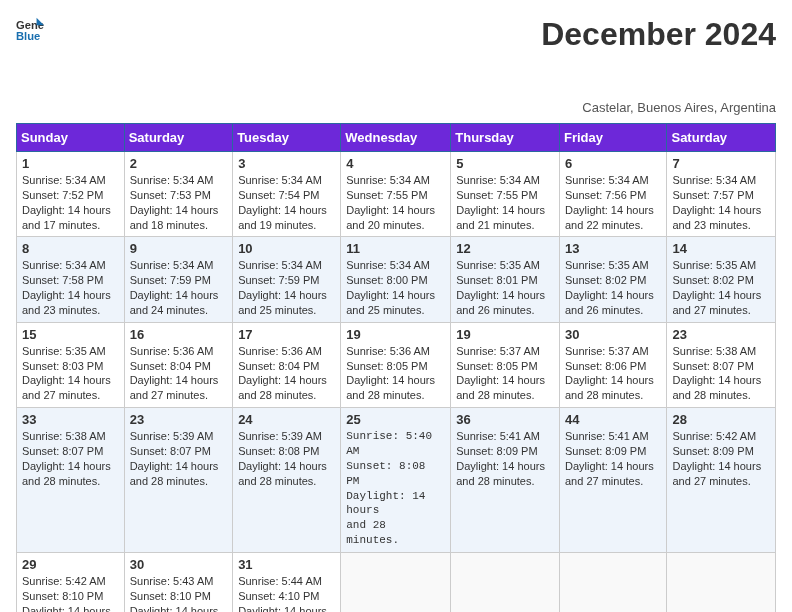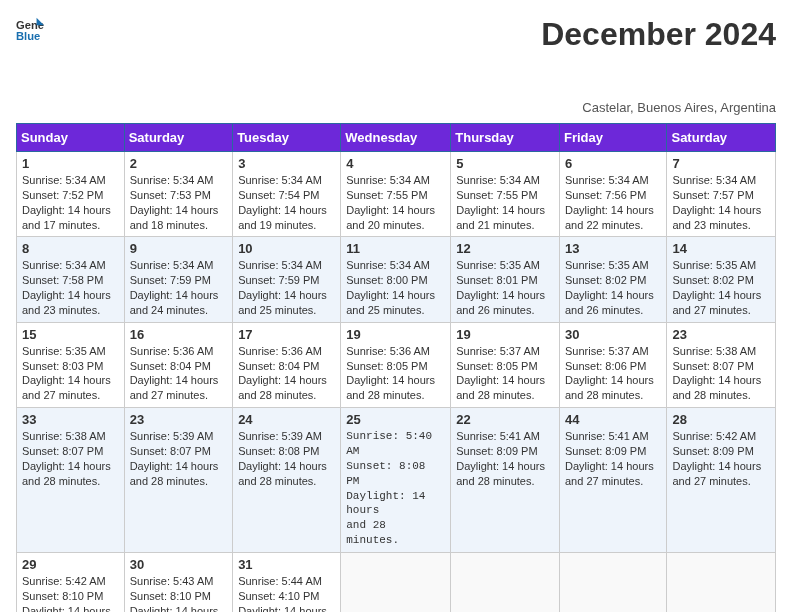"22" span.day-number { text: 22 -> 36 }
